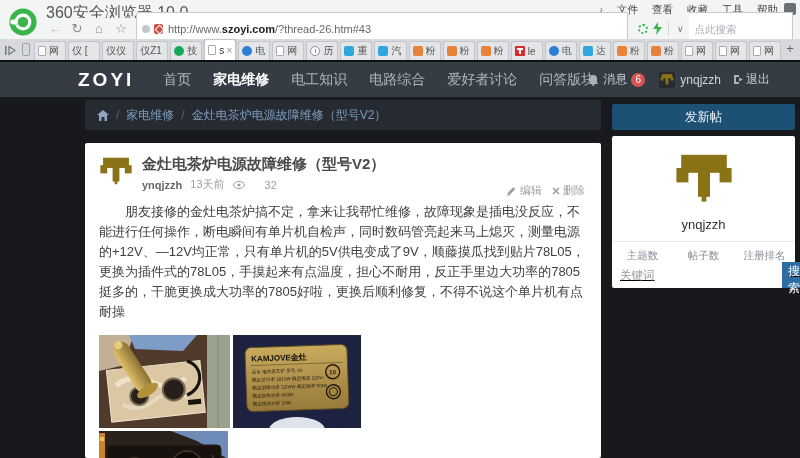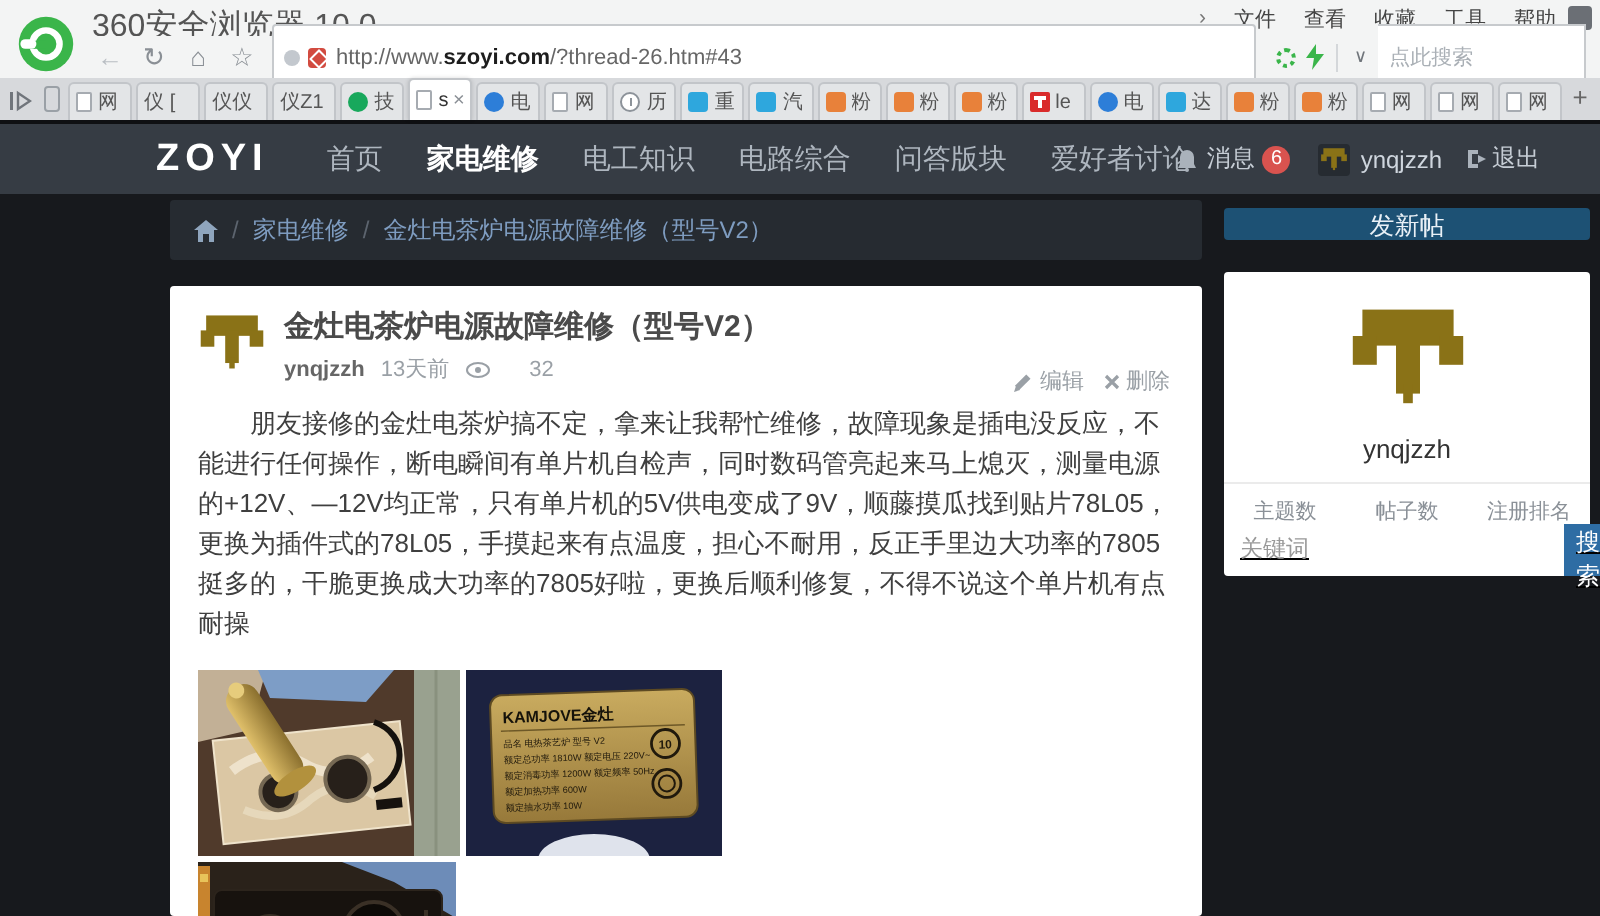"问答版块" span.nav-item { order: before "爱好者讨论" -> after "爱好者讨论" }
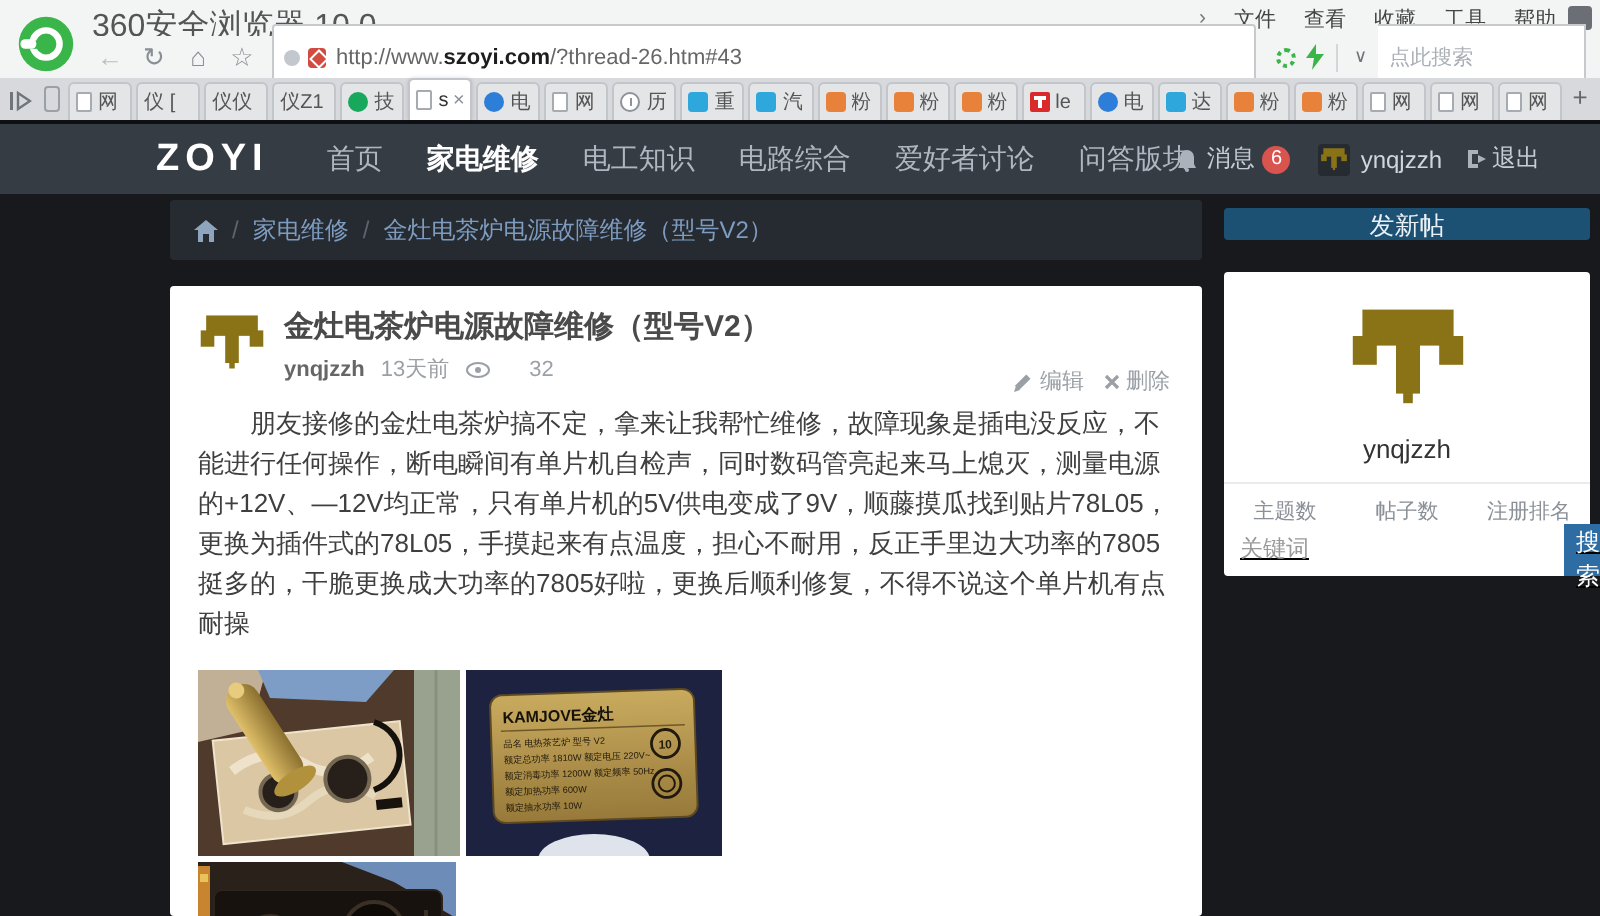"发新帖" .newpost { height: 16px -> 26px }
